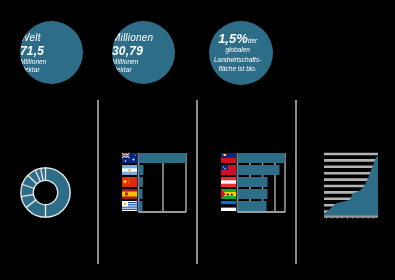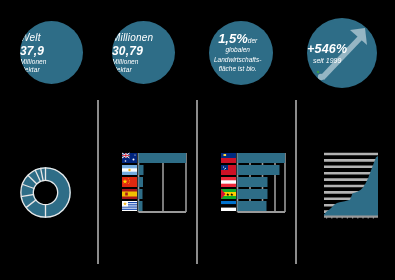"37,9" div.c-big { text: 37,9 -> 71,5 }
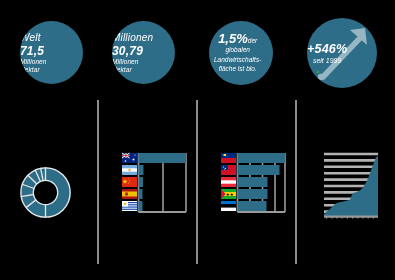"+546%" div.circle { html: <div> <svg> <g> <path></path> <path></path> <circle></circle> </g> <circle></circle> </svg> <div> <div>+546%</div> <div>seit 1999</div> </div> </div> -> none }
